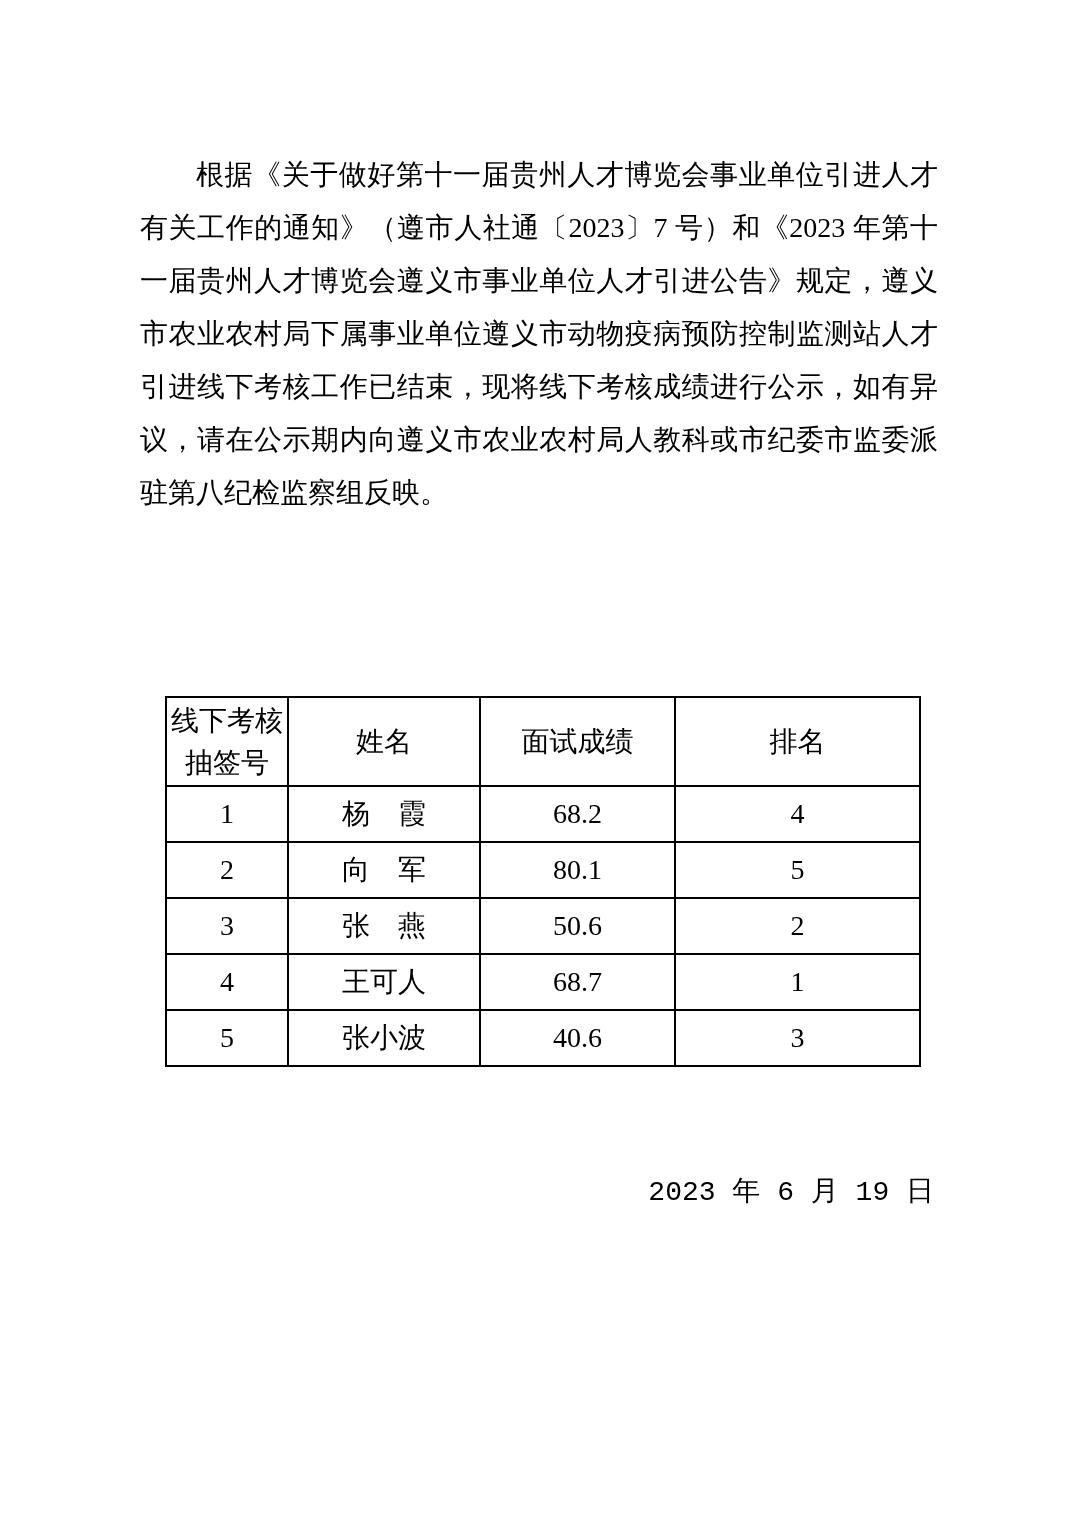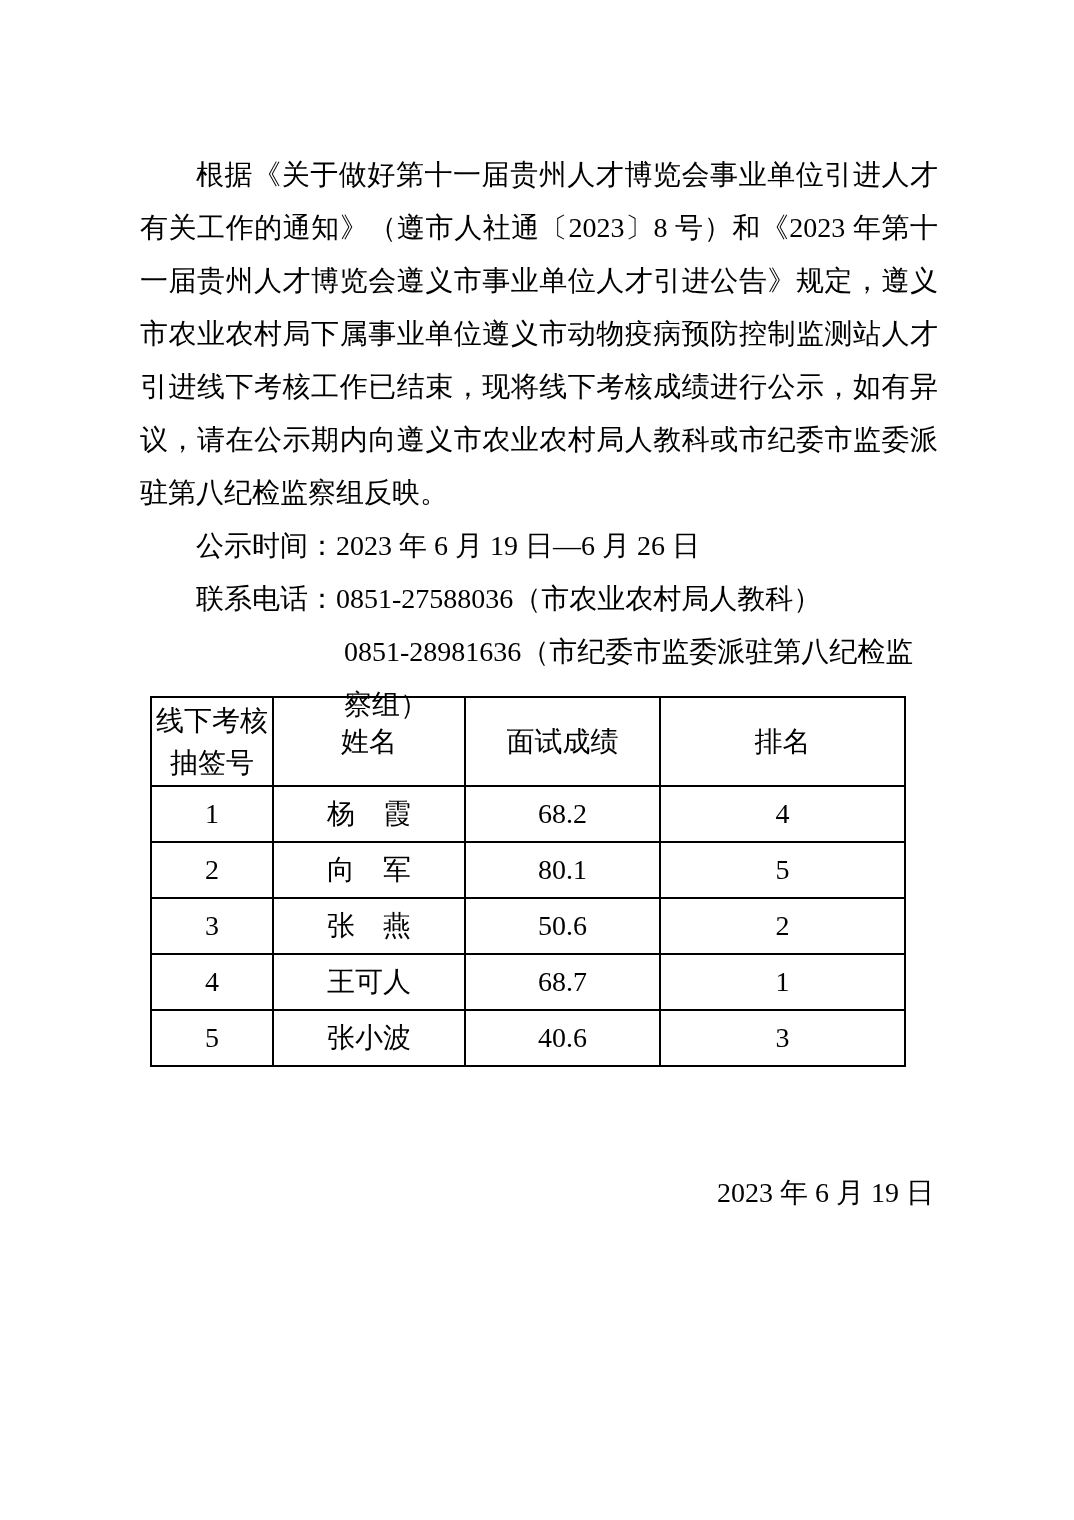"根据《关于做好第十一届贵州人才博览会事业单位引进人才有关工作的通知》（遵市人社通" p.body-para { text: 8 -> 7 }
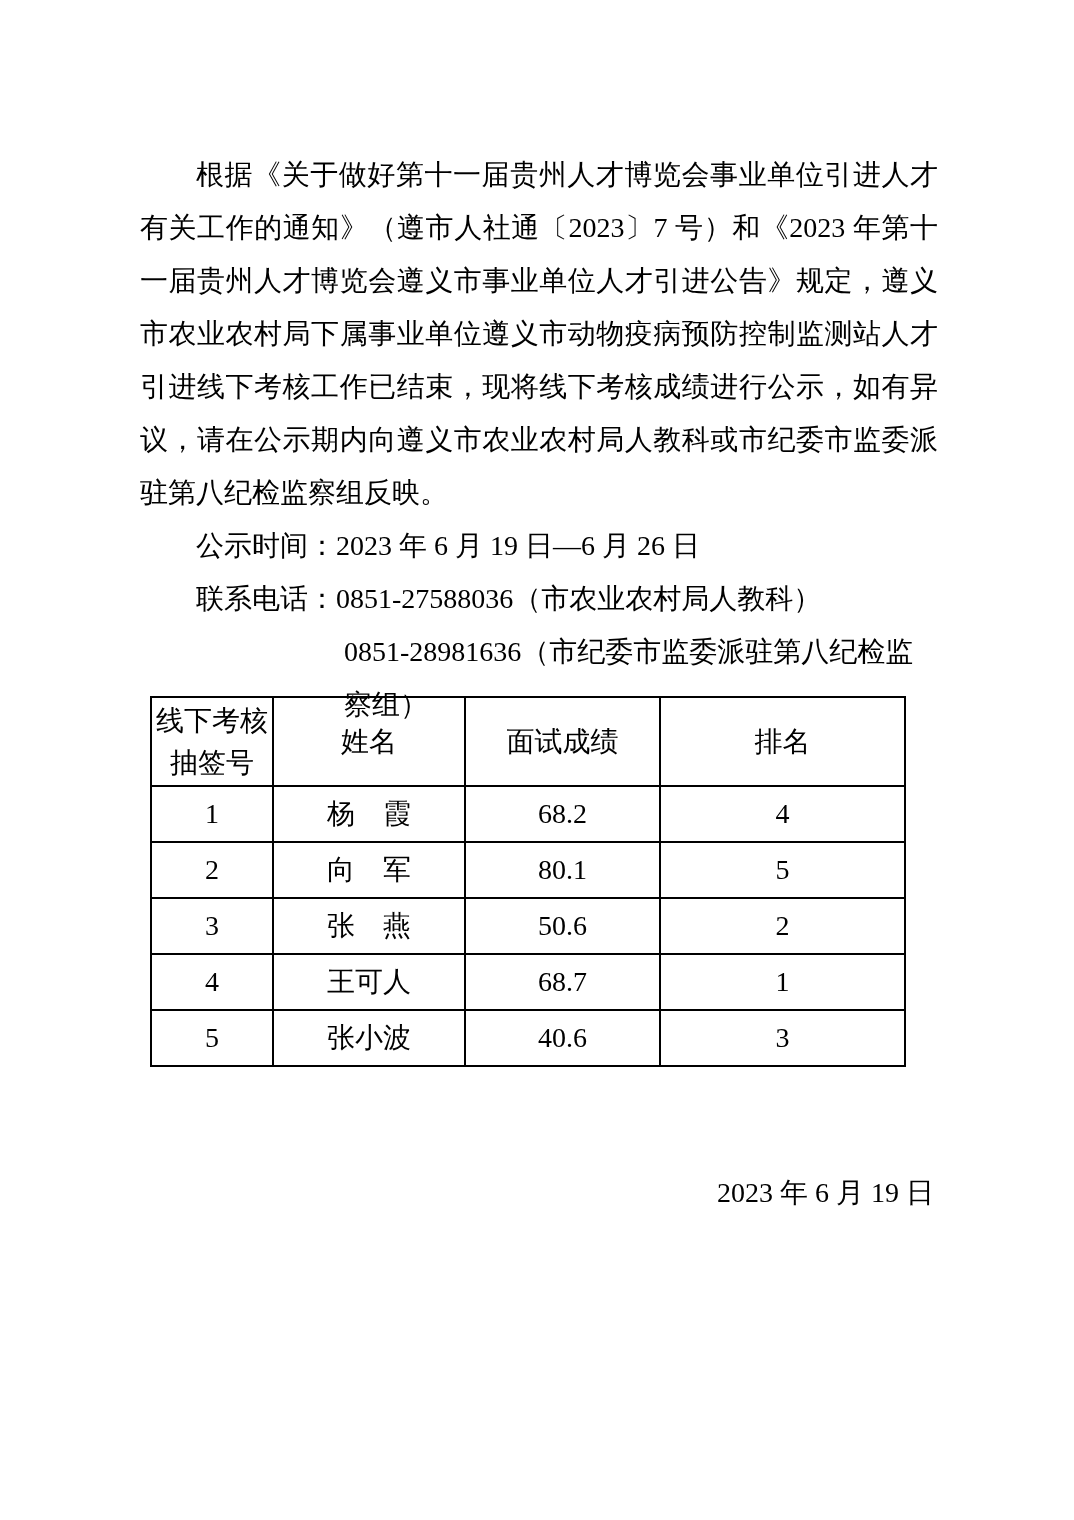"公示时间：2023 年 6 月 19" div.contact-block { html: <div> <p><span>公示时间：</span><span>2023 年 6 月 19 日—6 月 26 日</span></p> <p><span>联系电话：</span><span>0851-27588036（市农业农村局人教科）</span></p> <p><span>0851-28981636（市纪委市监委派驻第八纪检监察组）</span></p> </div> -> none }
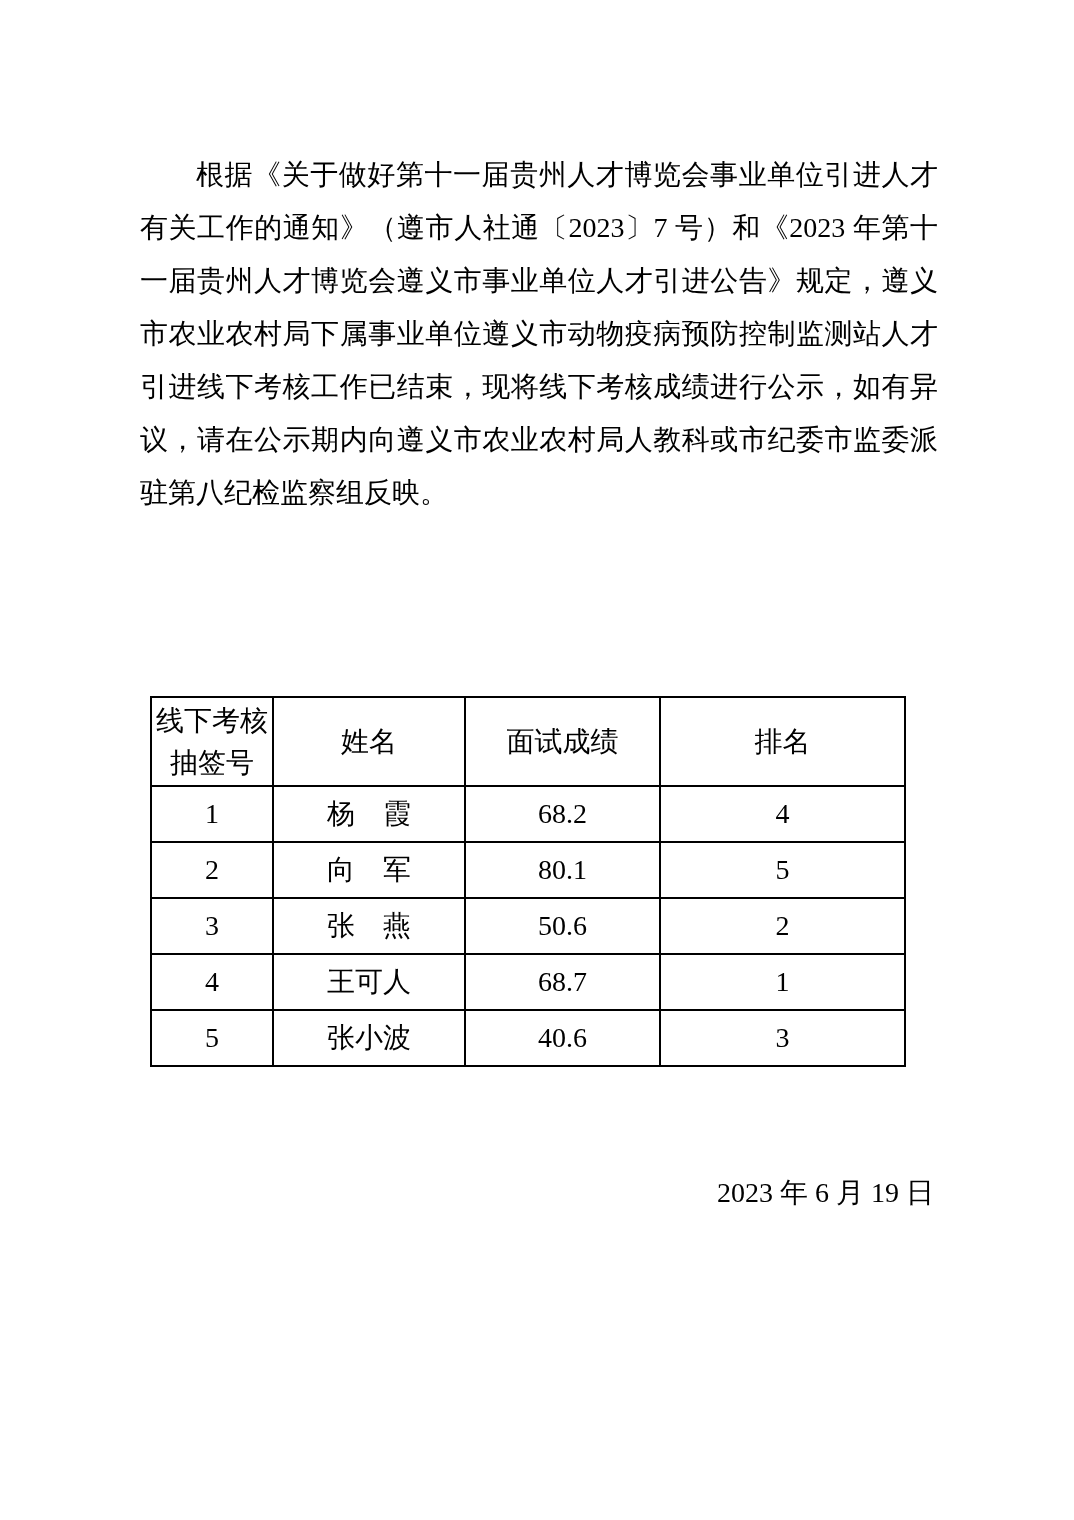"线下考核抽签号" table.score-table { left: 150px -> 165px }
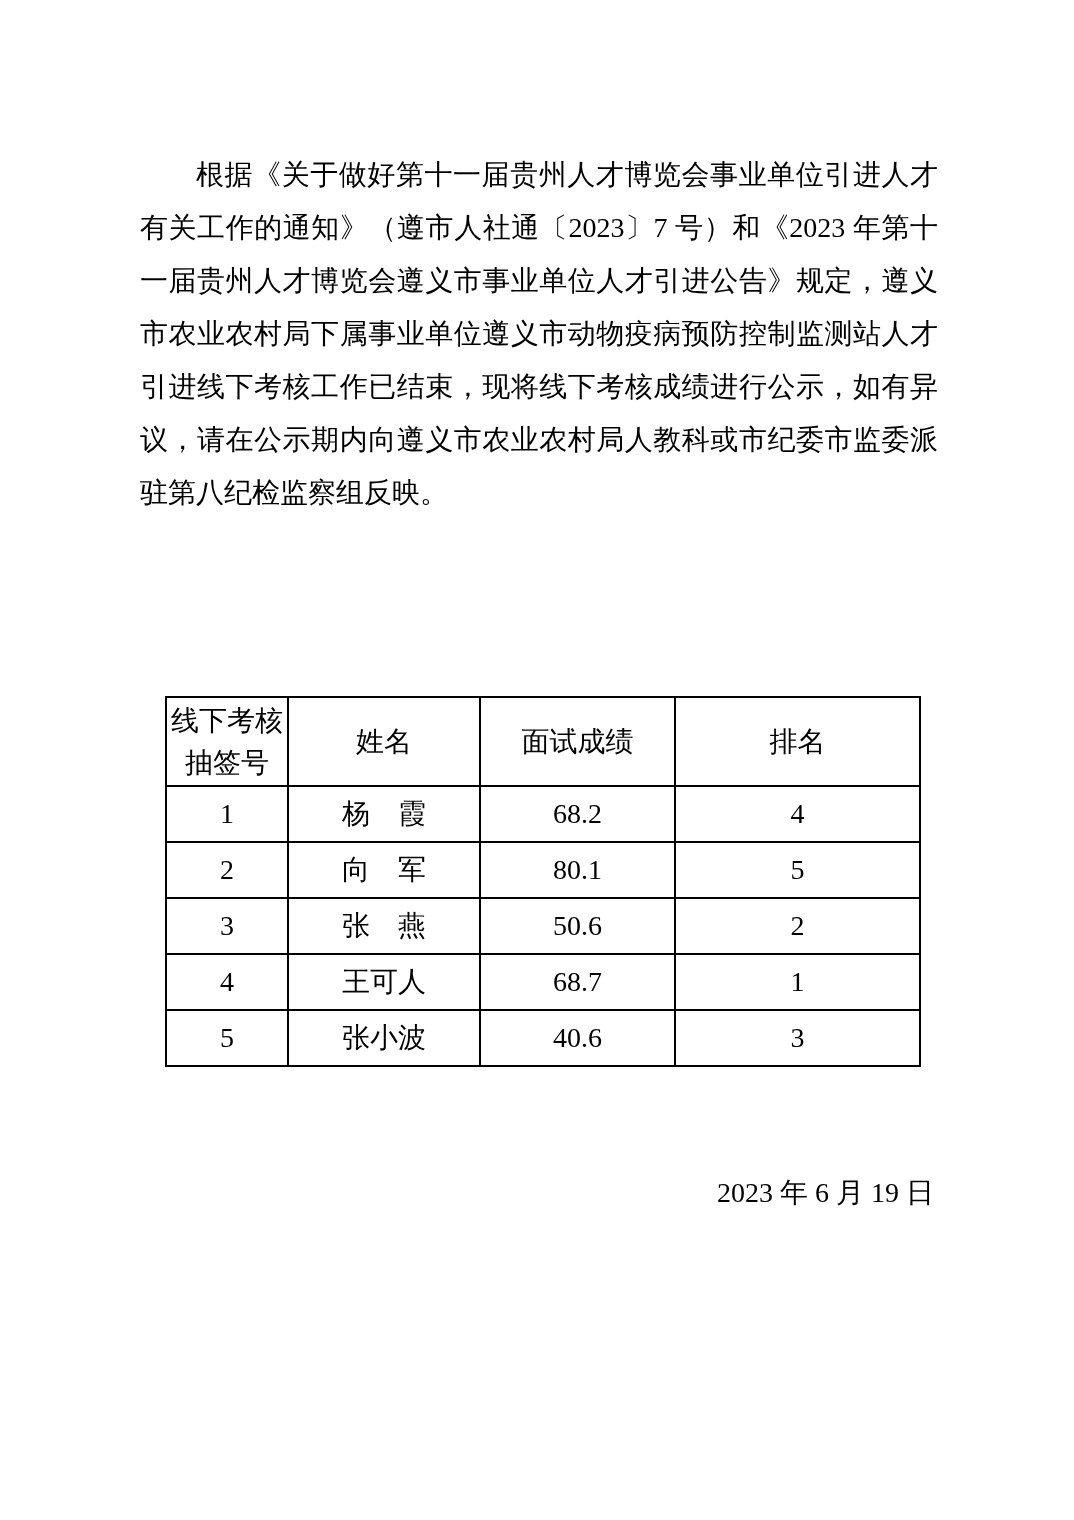"2023 年 6 月 19" .sign-date { font-family: none -> Liberation Mono, monospace }
